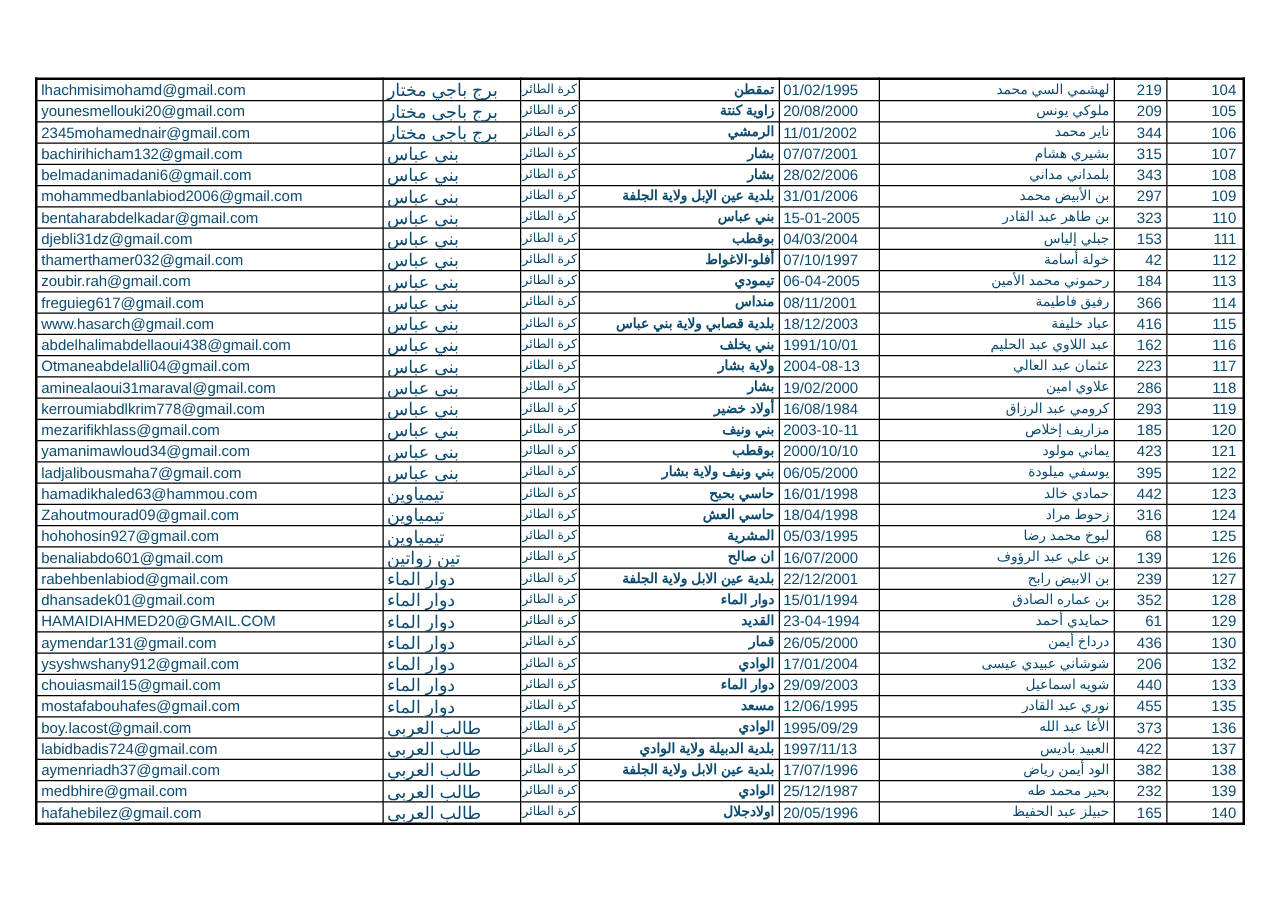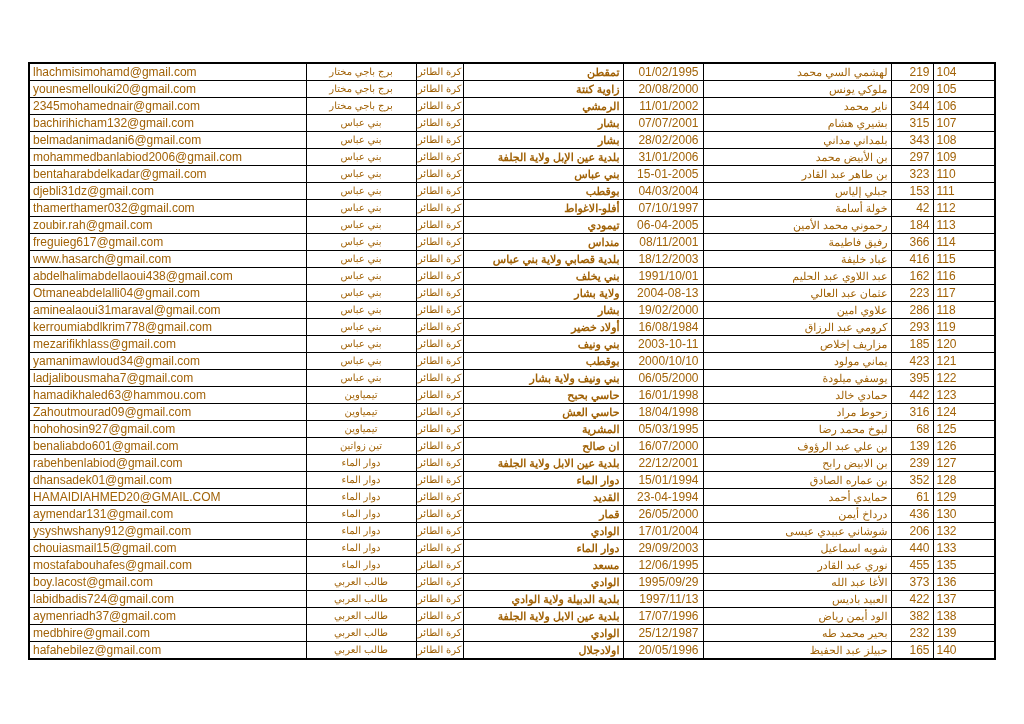"lhachmisimohamd@gmail.com" .page { color: #a16207 -> #0c4a6e }
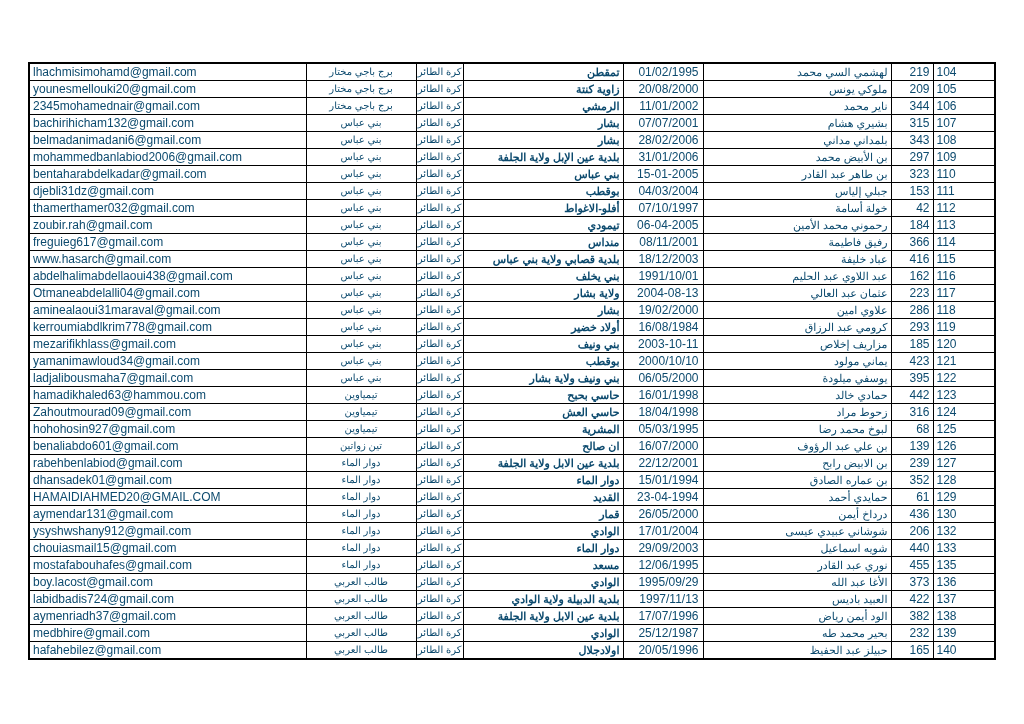"برج باجي مختار" .c-club { font-size: 10px -> 14px; text-align: center -> left }
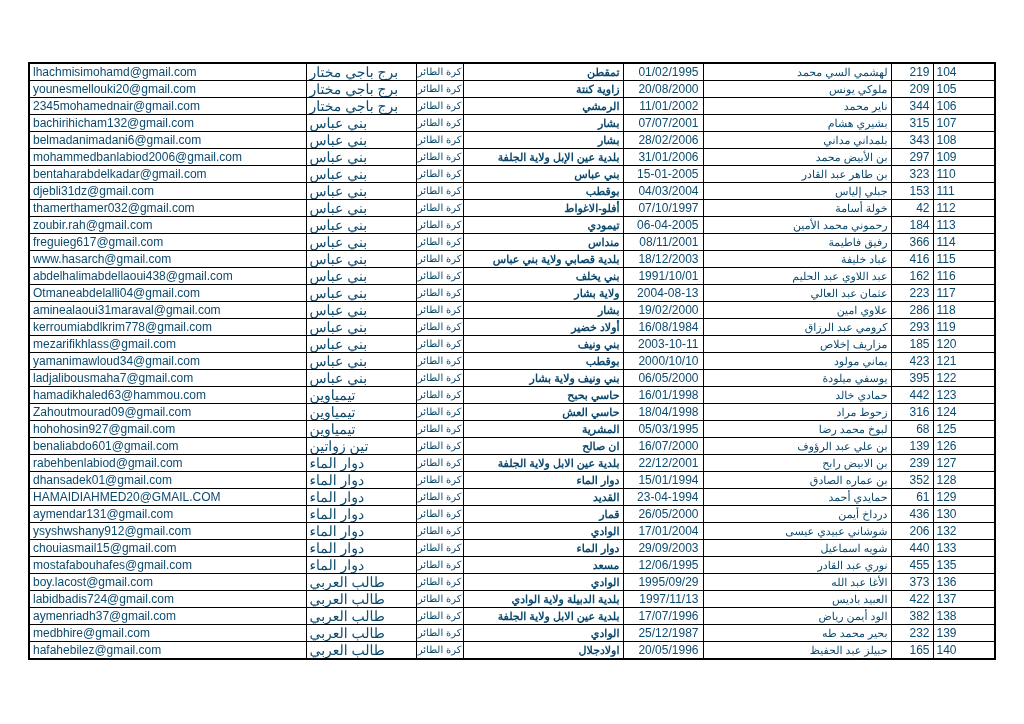"01/02/1995" .c-date { text-align: right -> left }
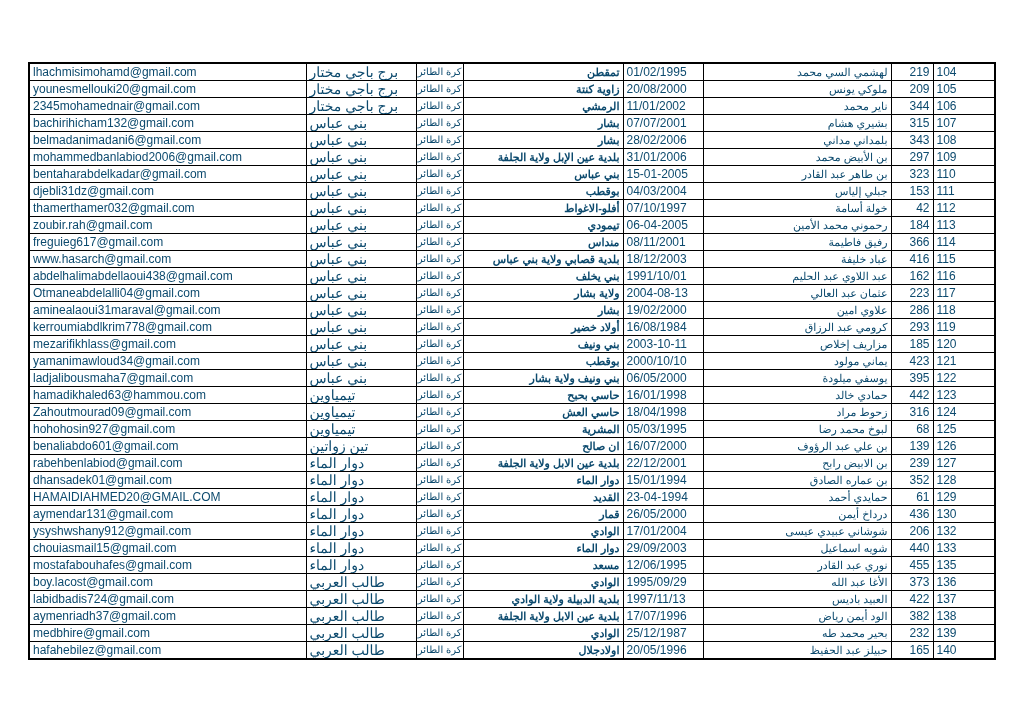"104" .c-id { text-align: none -> right }
